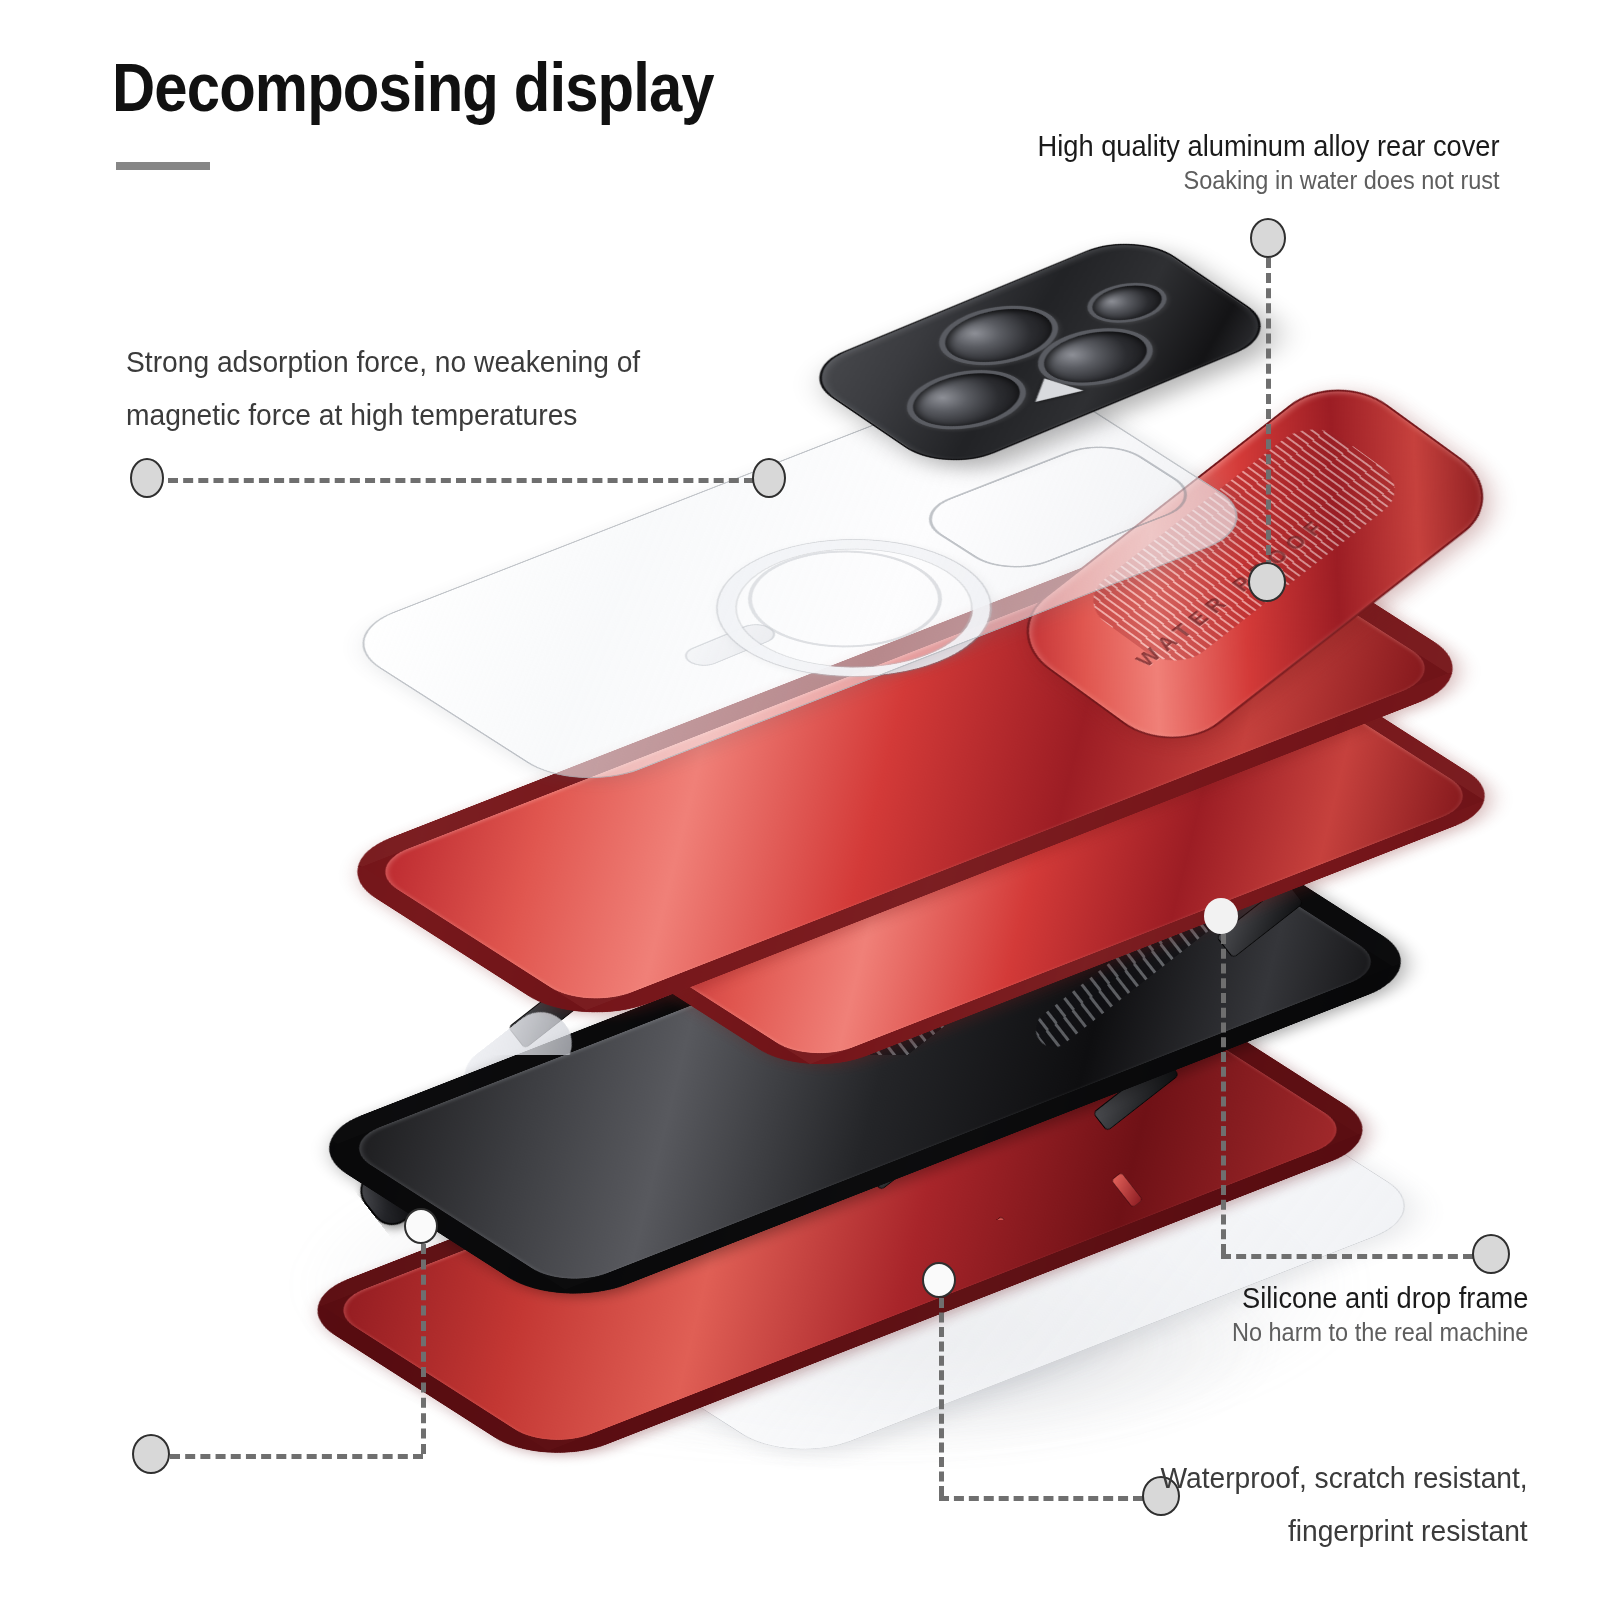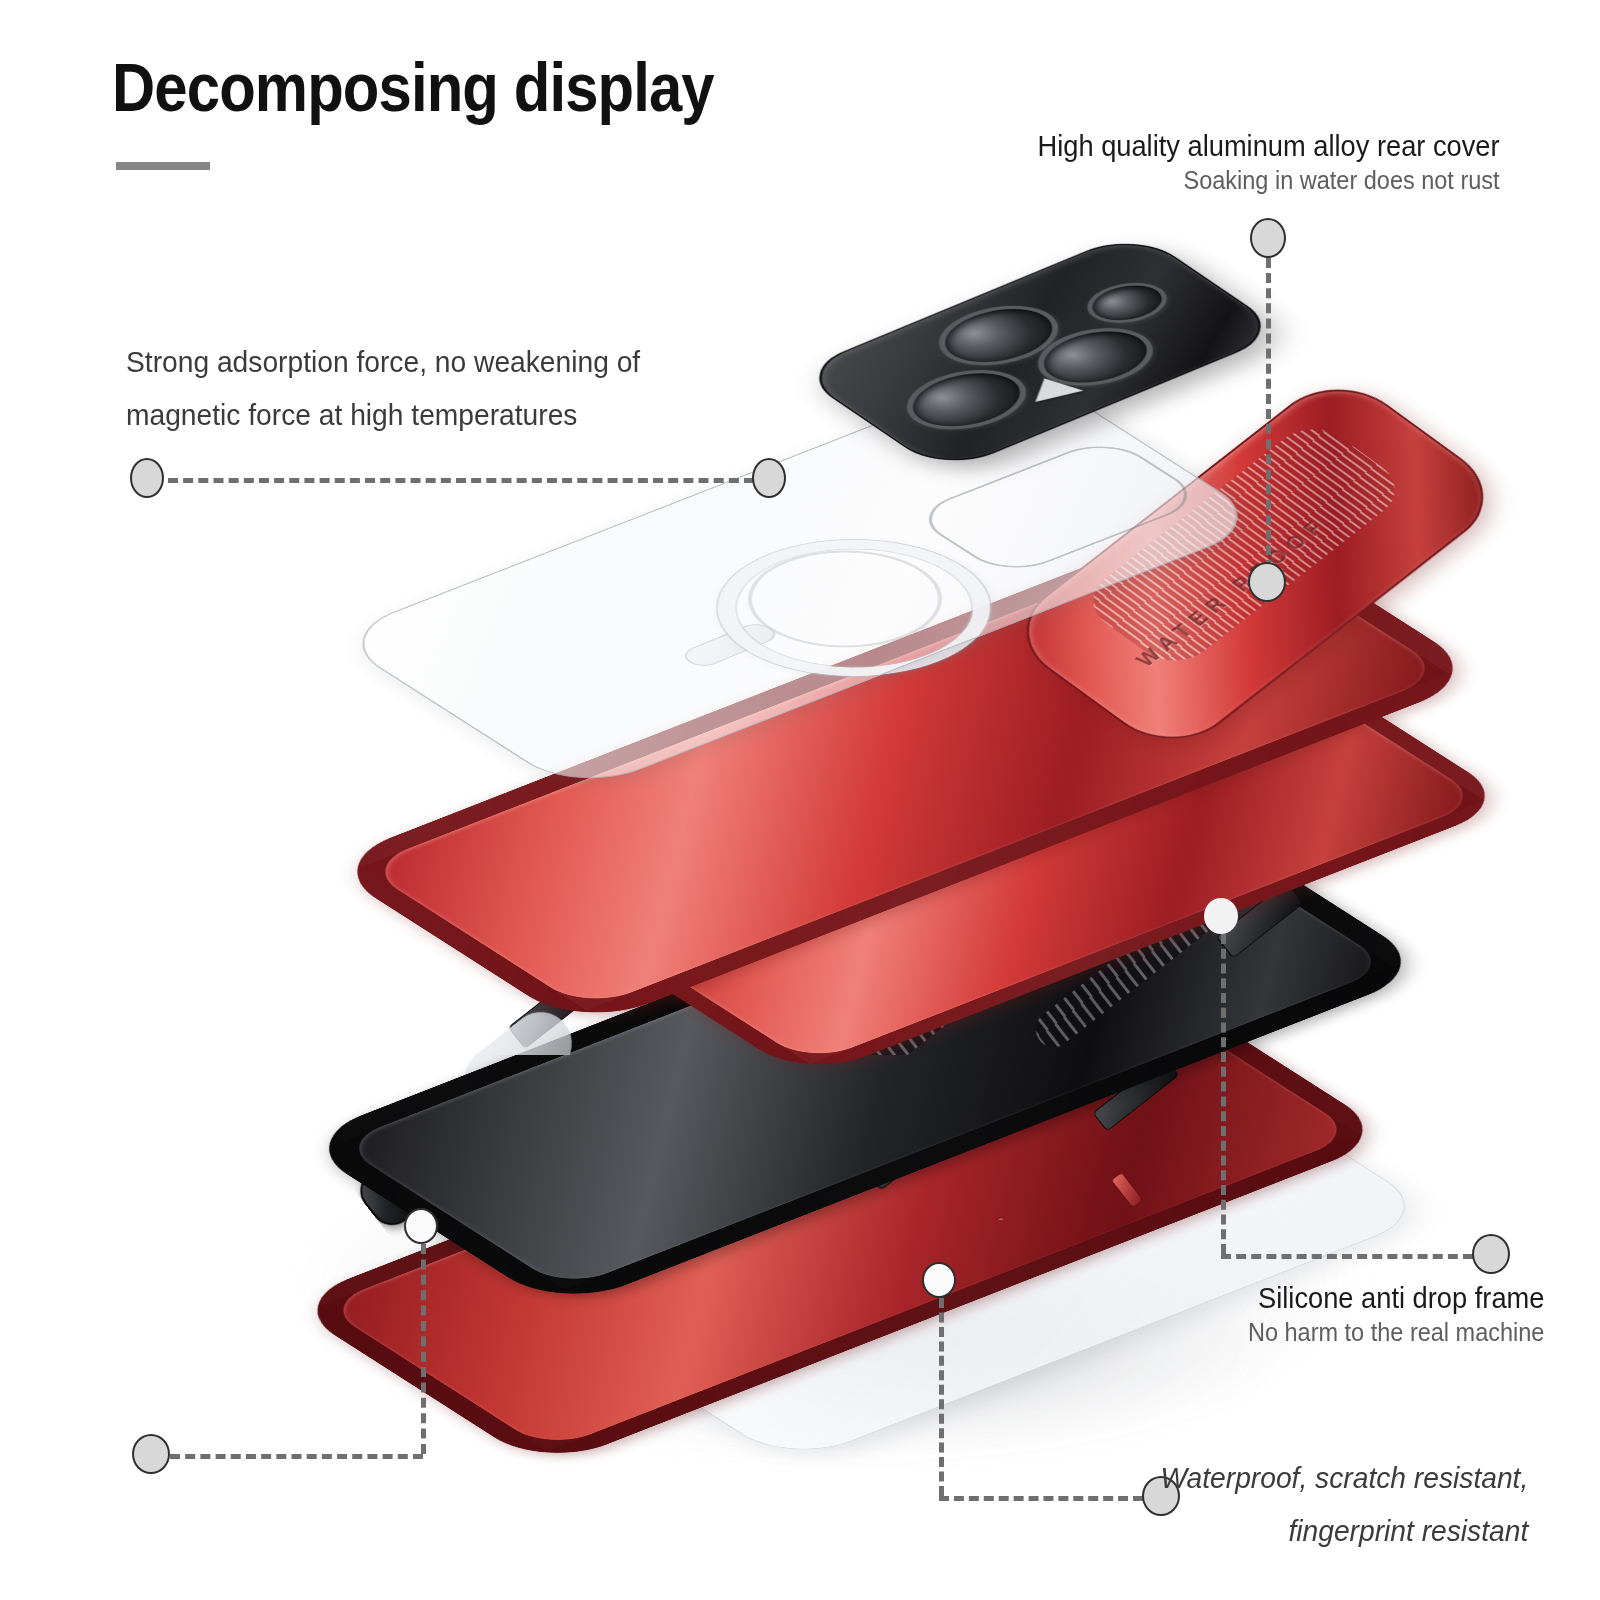"Silicone anti drop frame" #co-silicone { right: 56px -> 72px }
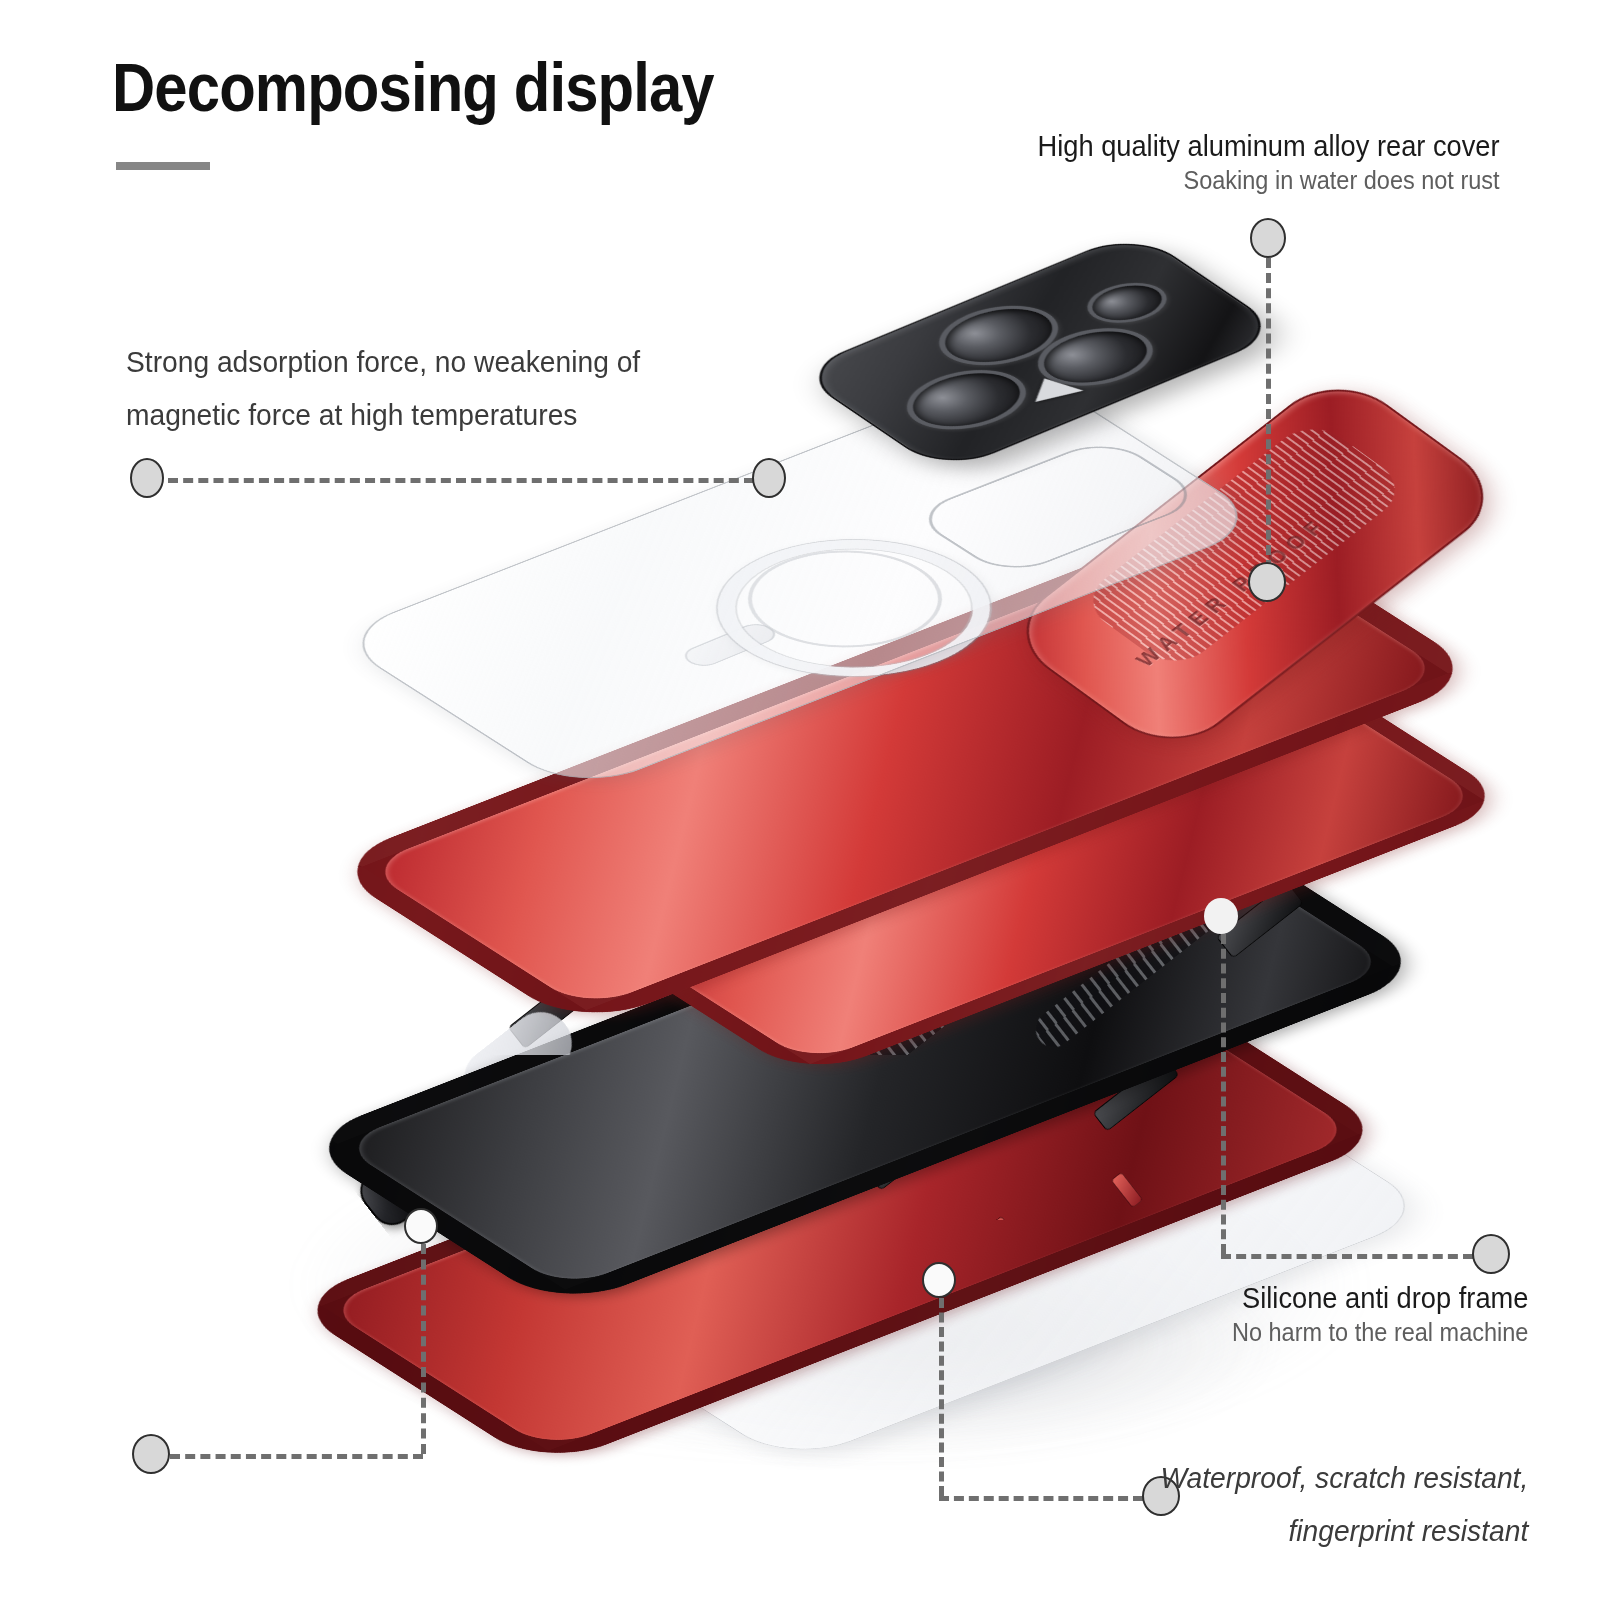"Waterproof, scratch resistant," #co-scratch { font-style: italic -> none }
